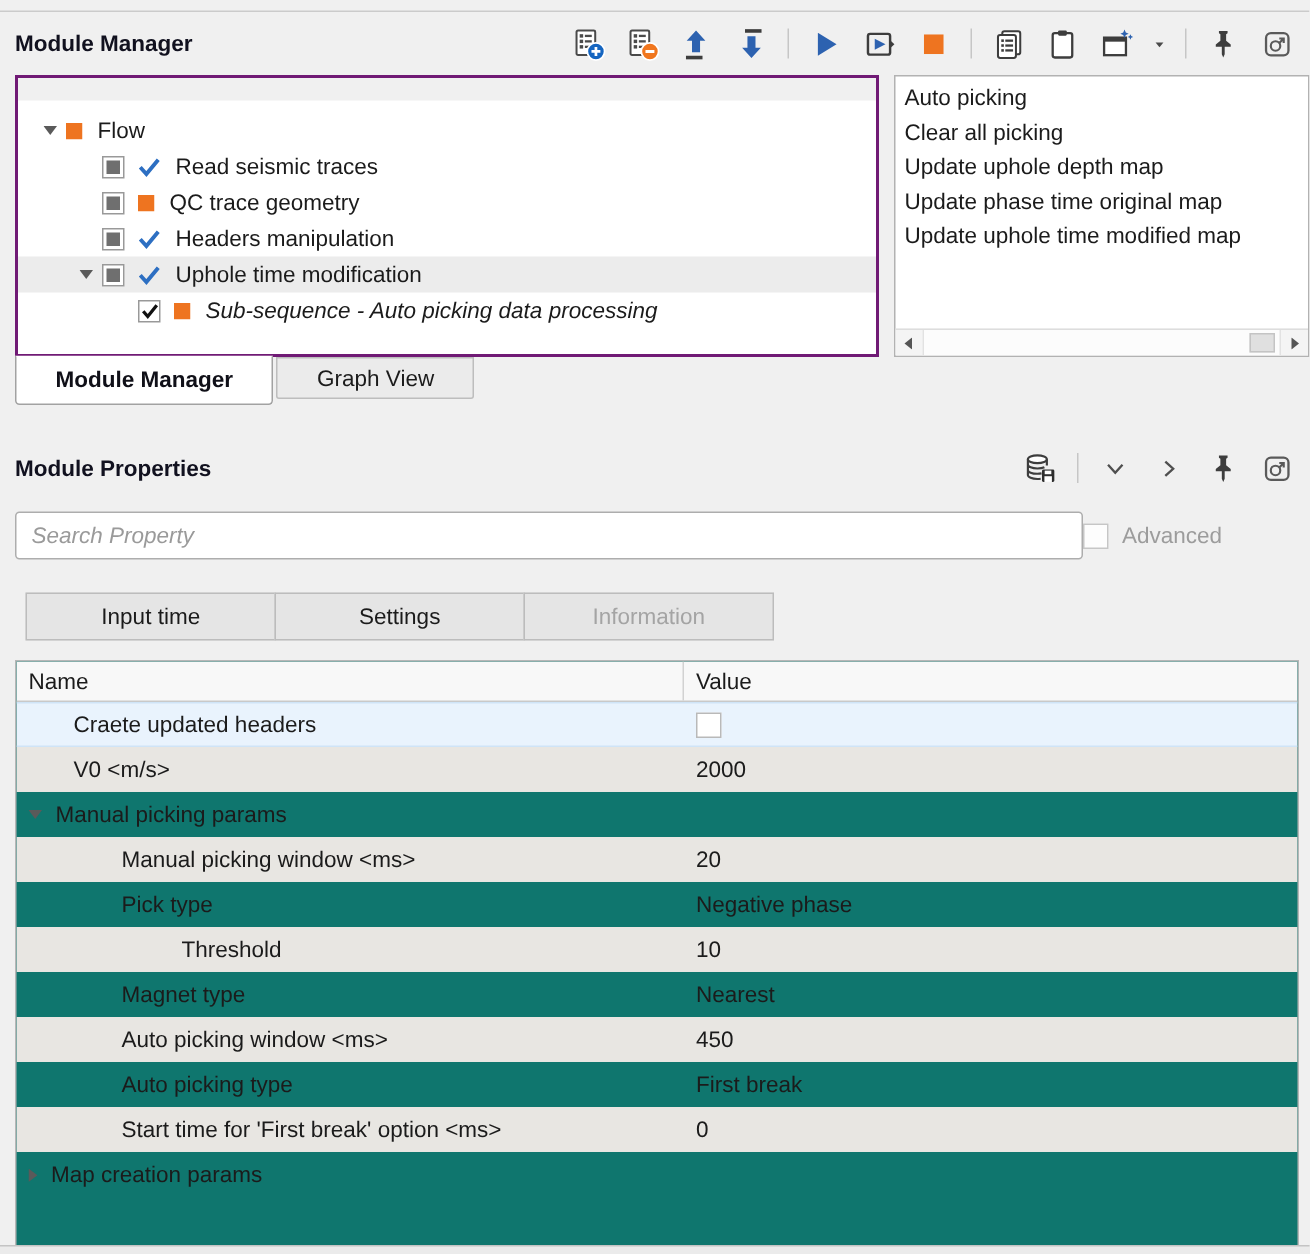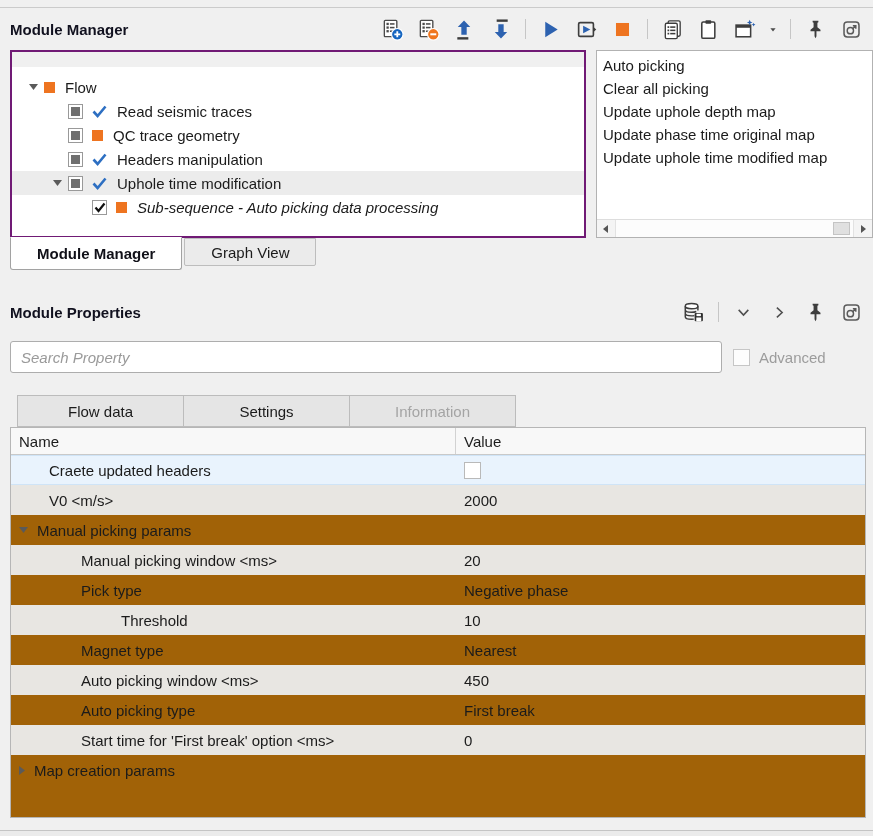"Advanced" .advanced { margin-left: 11px -> 0 }
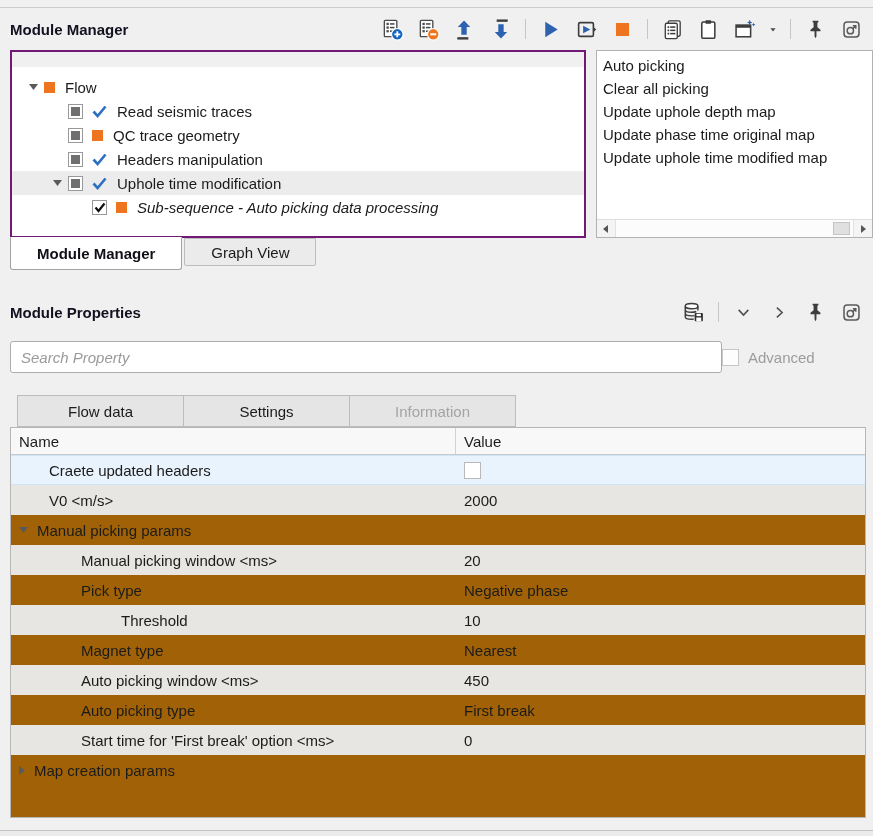"Flow data" span.mp-tab { text: Flow data -> Input time }
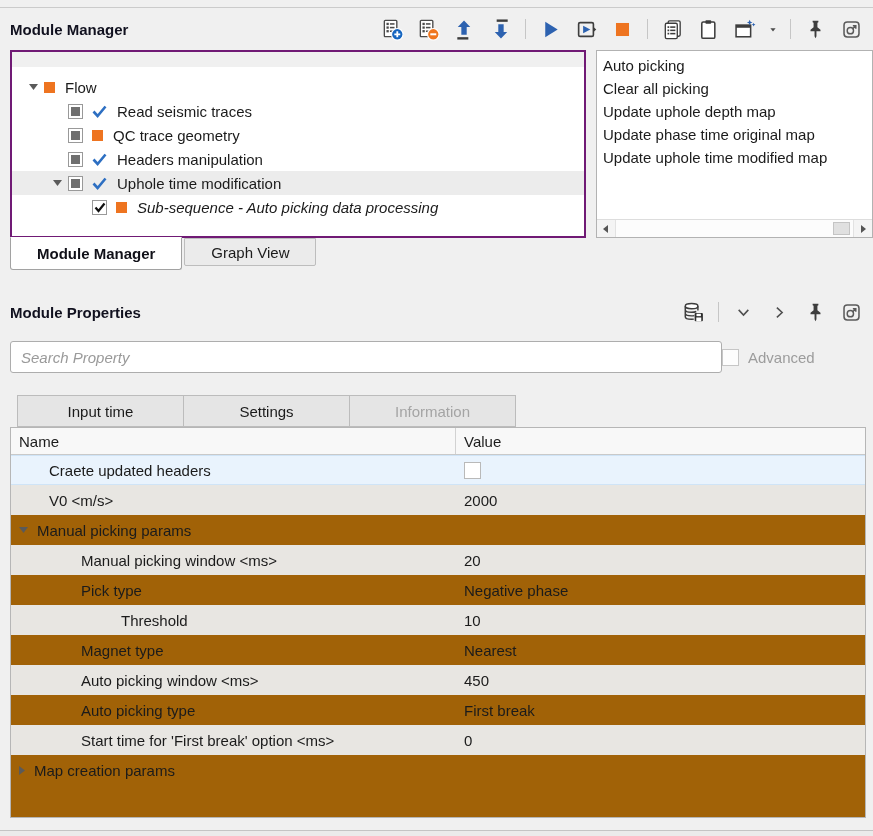"Name" .prop-table { background: #a16207 -> #0f766e; margin-top: none -> 13px }
